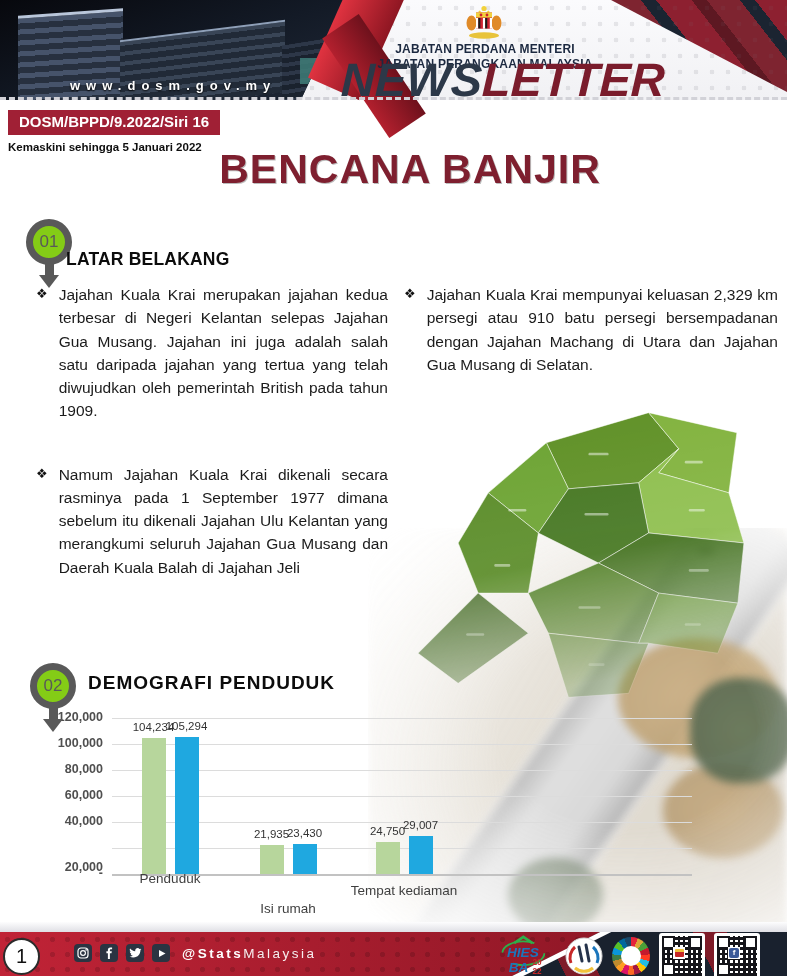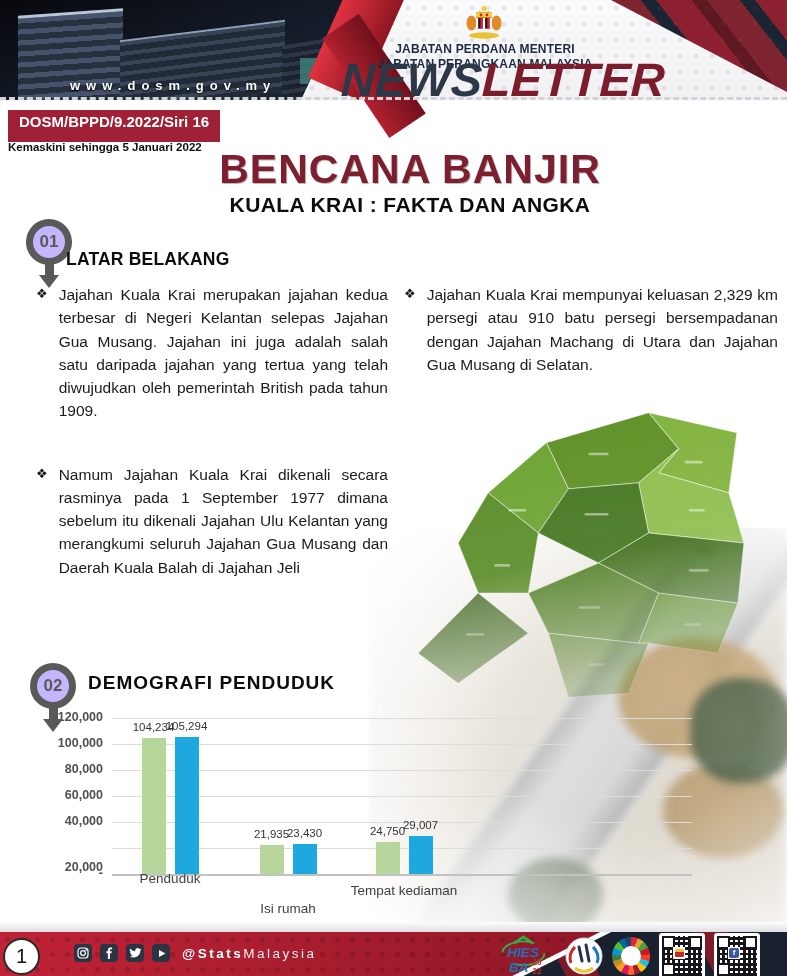"DOSM/BPPD/9.2022/Siri 16" .badge { padding: 3px 11px 12px 11px -> 3px 11px 5px 11px }
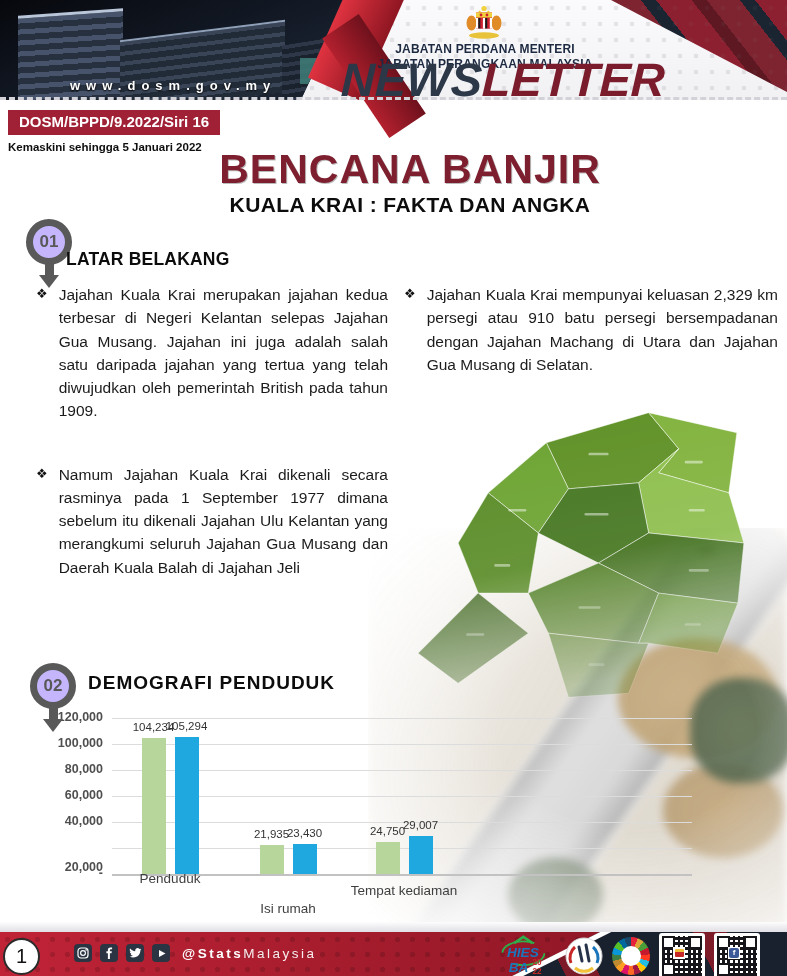"KUALA KRAI : FAKTA DAN" div.title-sub { html: <div>KUALA KRAI : FAKTA DAN ANGKA</div> -> none }
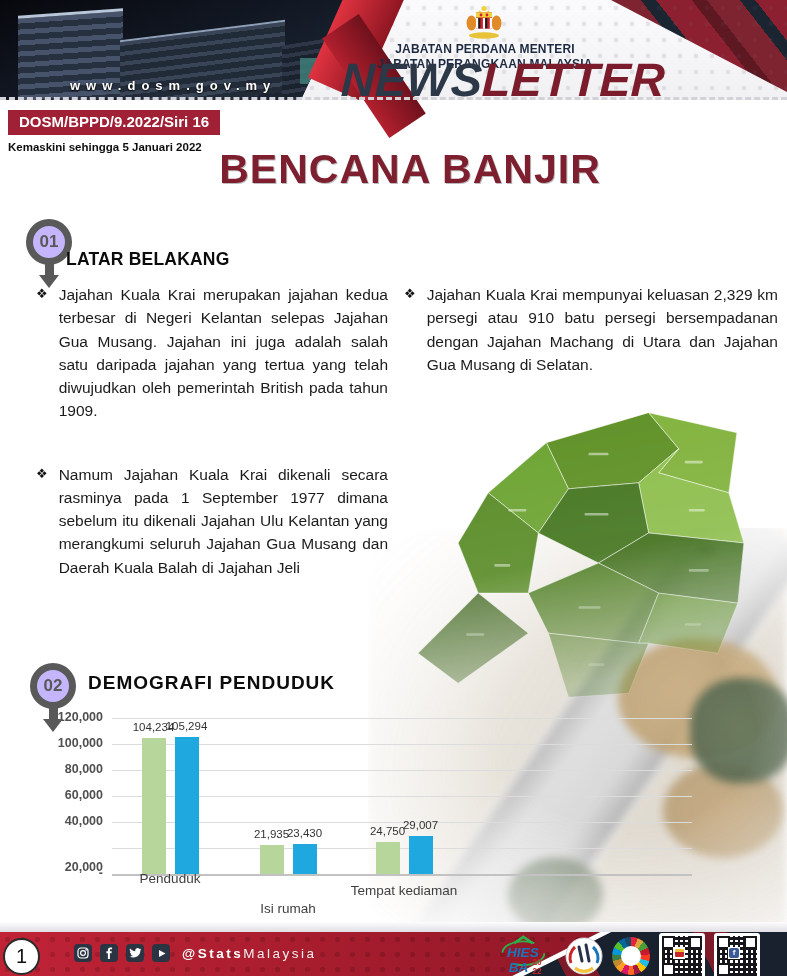"01" .marker .ring { background: #c4b5fd -> #84cc16; font-weight: 700 -> 400 }
